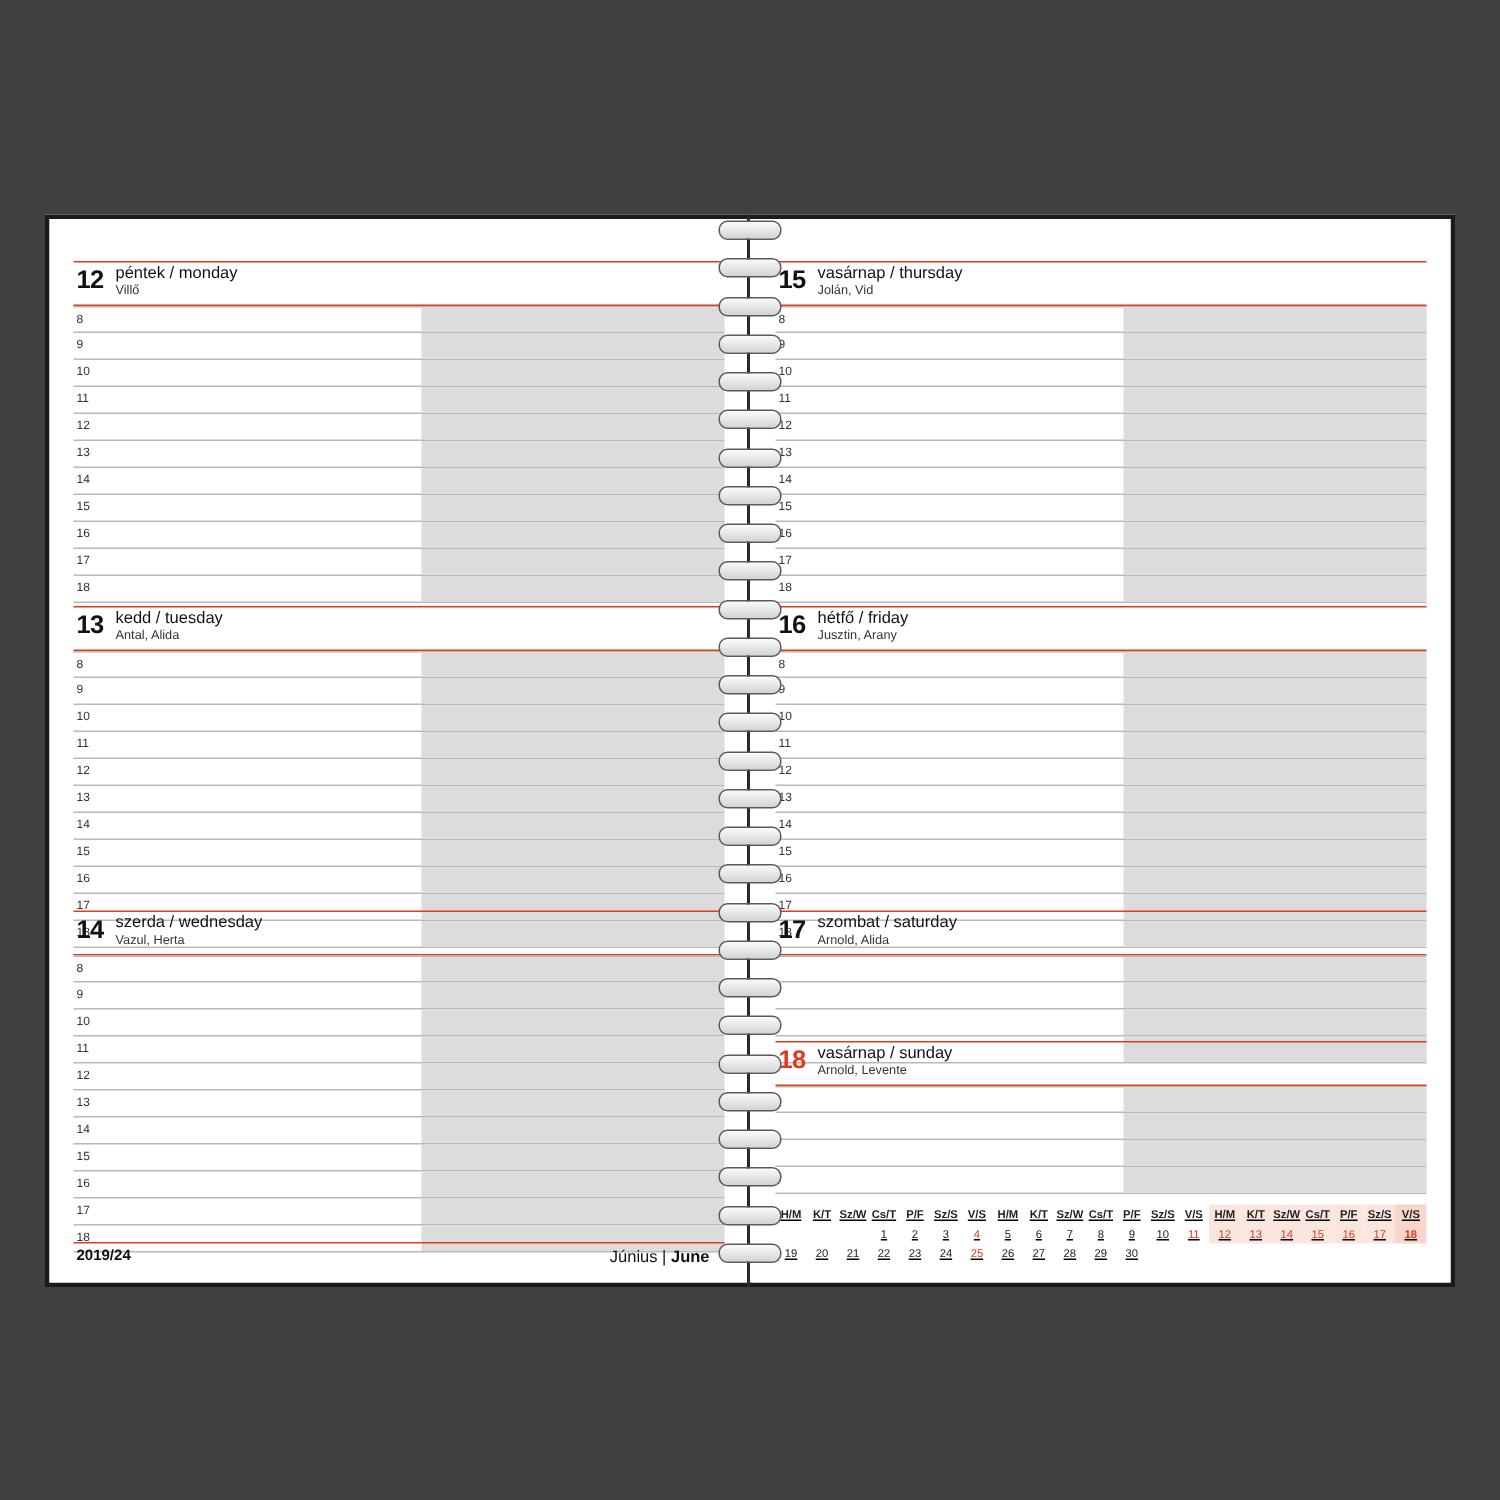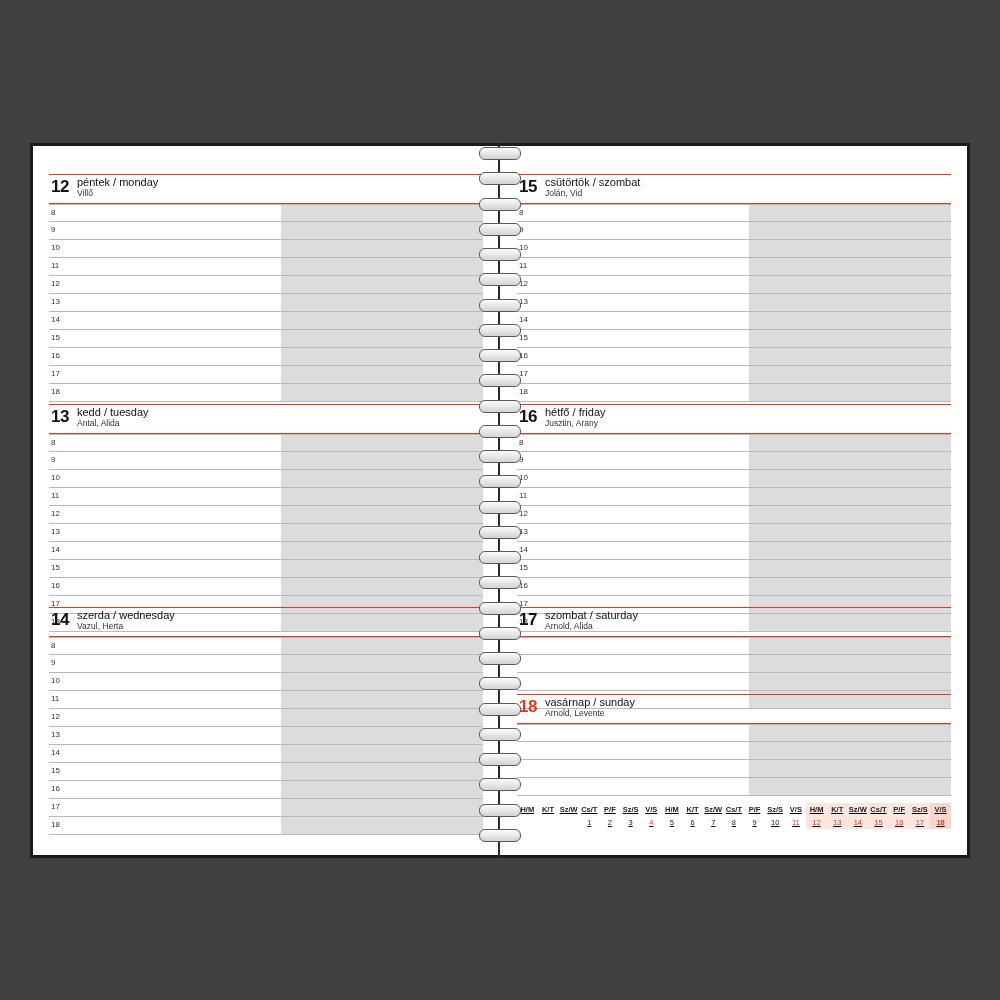"csütörtök / szombat" div.day-name { text: csütörtök / szombat -> vasárnap / thursday }
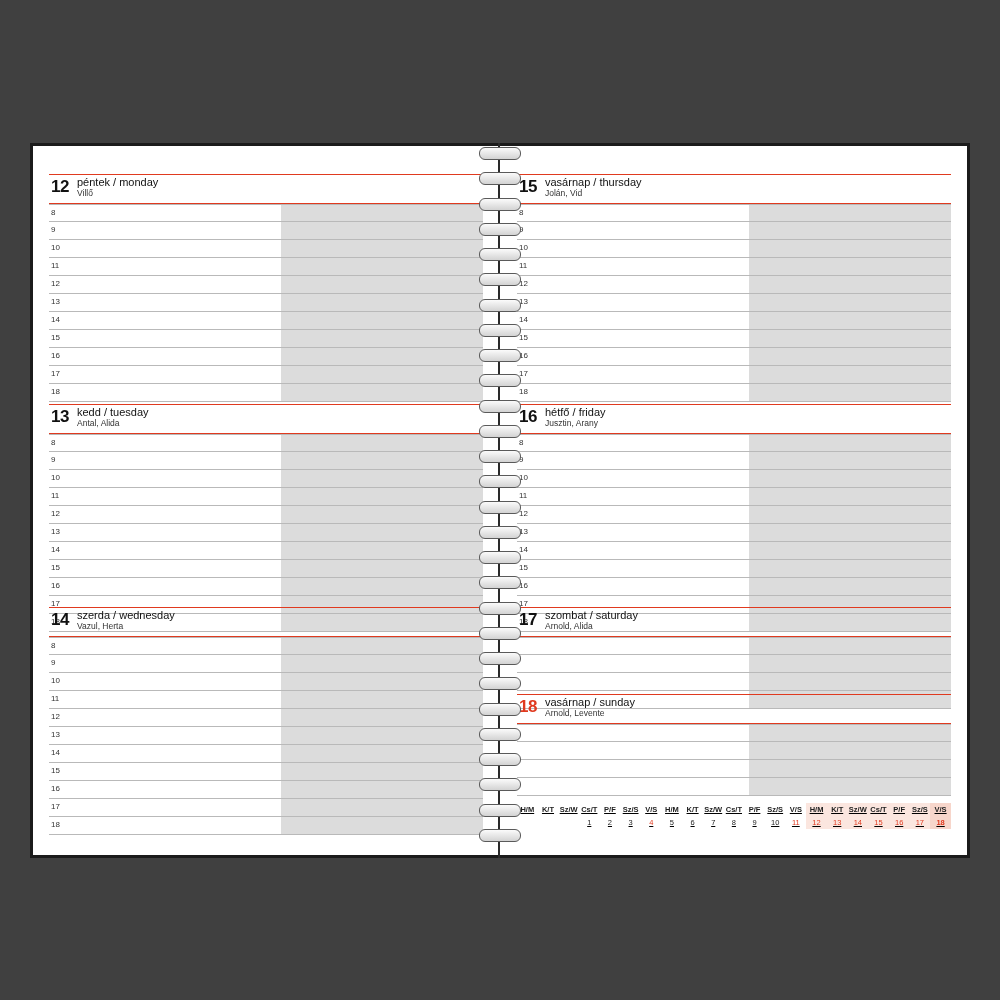"2019/24" div.footer { html: none -> <div> <div>2019/24</div> <div> <span>Június</span> <span>|</span> <b>June</b> </div> </div> }
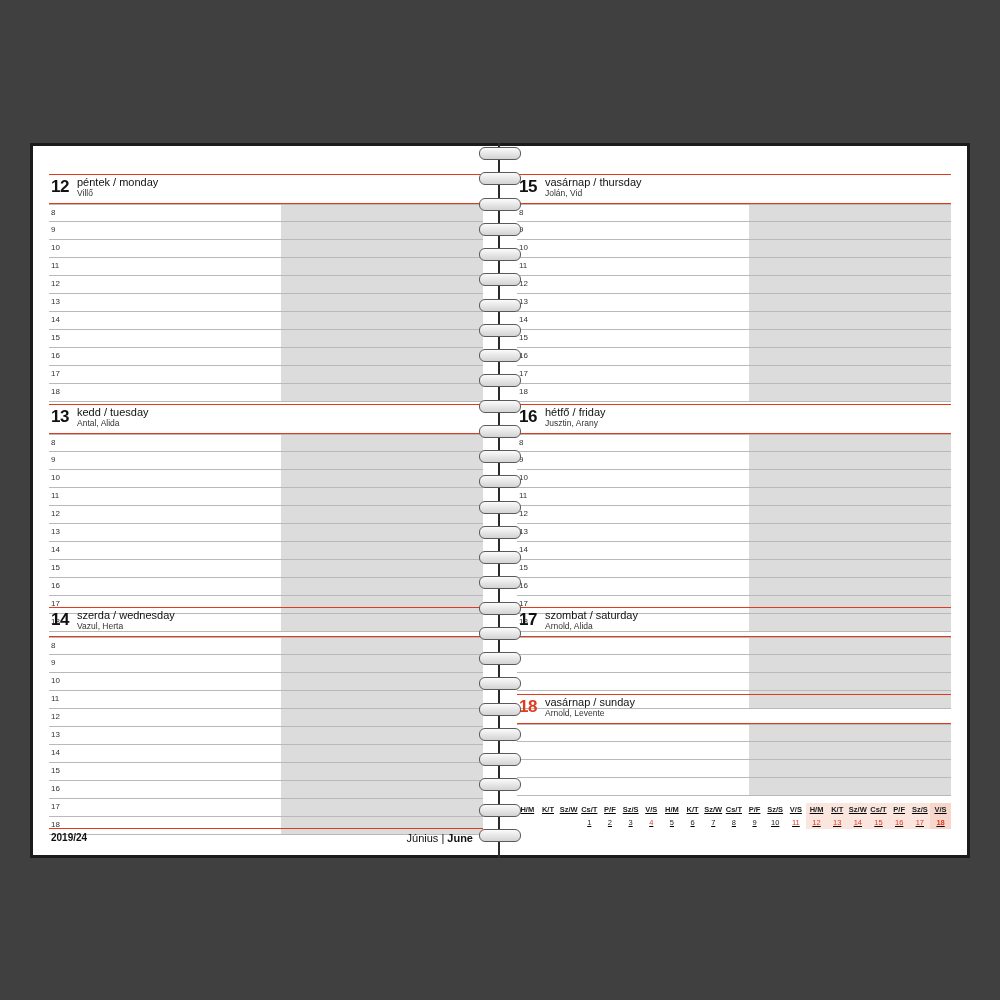"19" tr { html: none -> <tr> <td>19</td> <td>20</td> <td>21</td> <td>22</td> <td>23</td> <td>24</td> <td>25</td> <td>26</td> <td>27</td> <td>28</td> <td>29</td> <td>30</td> <td></td> <td></td> <td></td> <td></td> <td></td> <td></td> <td></td> <td></td> <td></td> </tr> }
